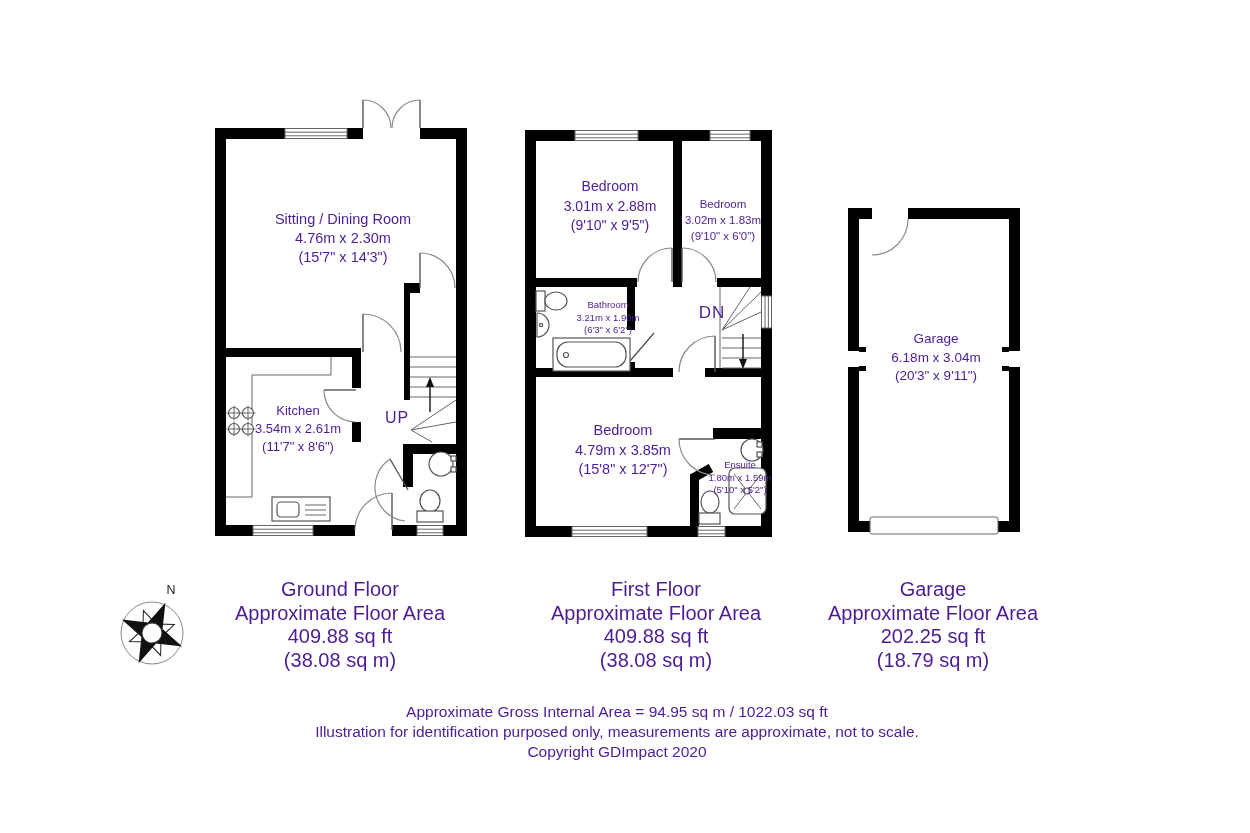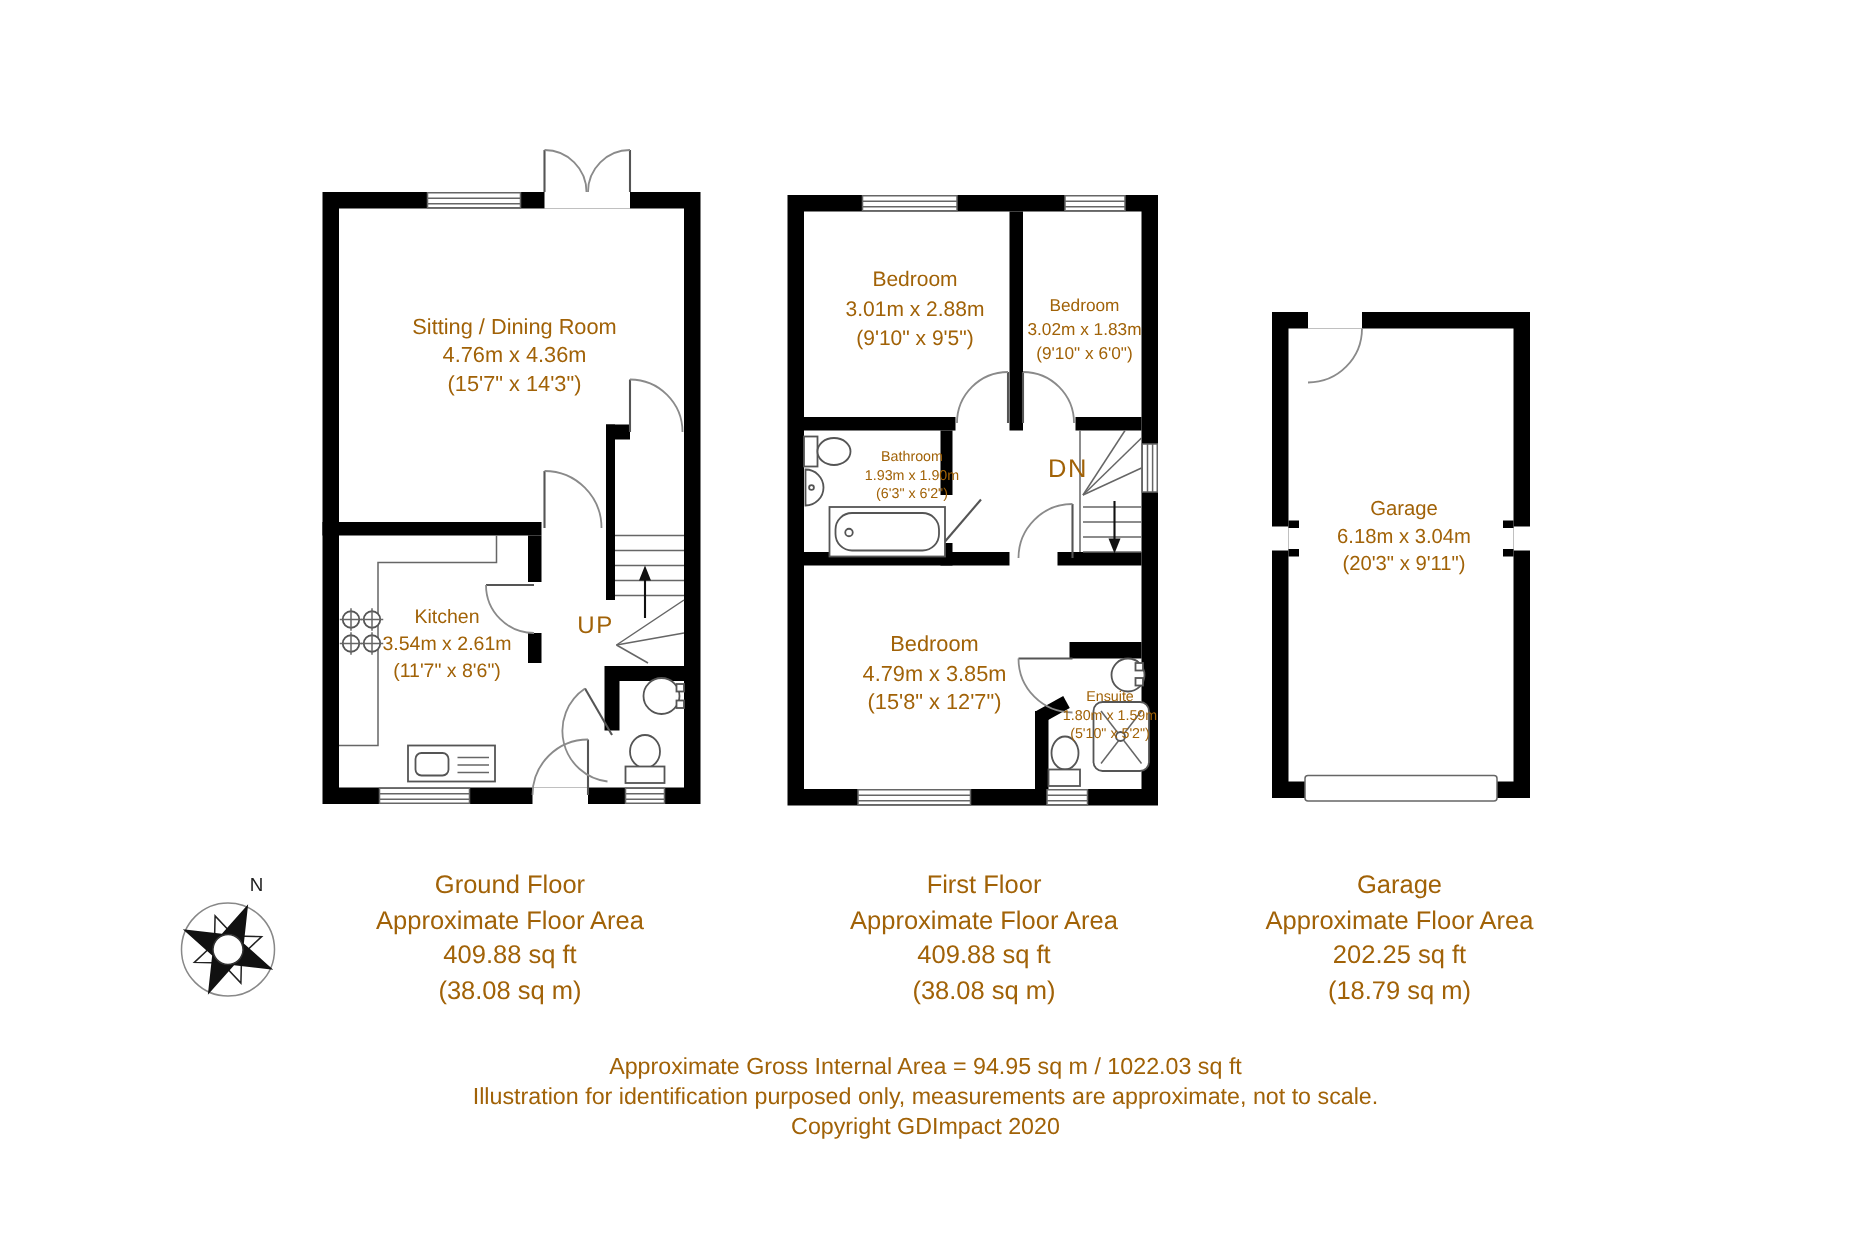"Bedroom" .lbl { color: #a16207 -> #4c1d95 }
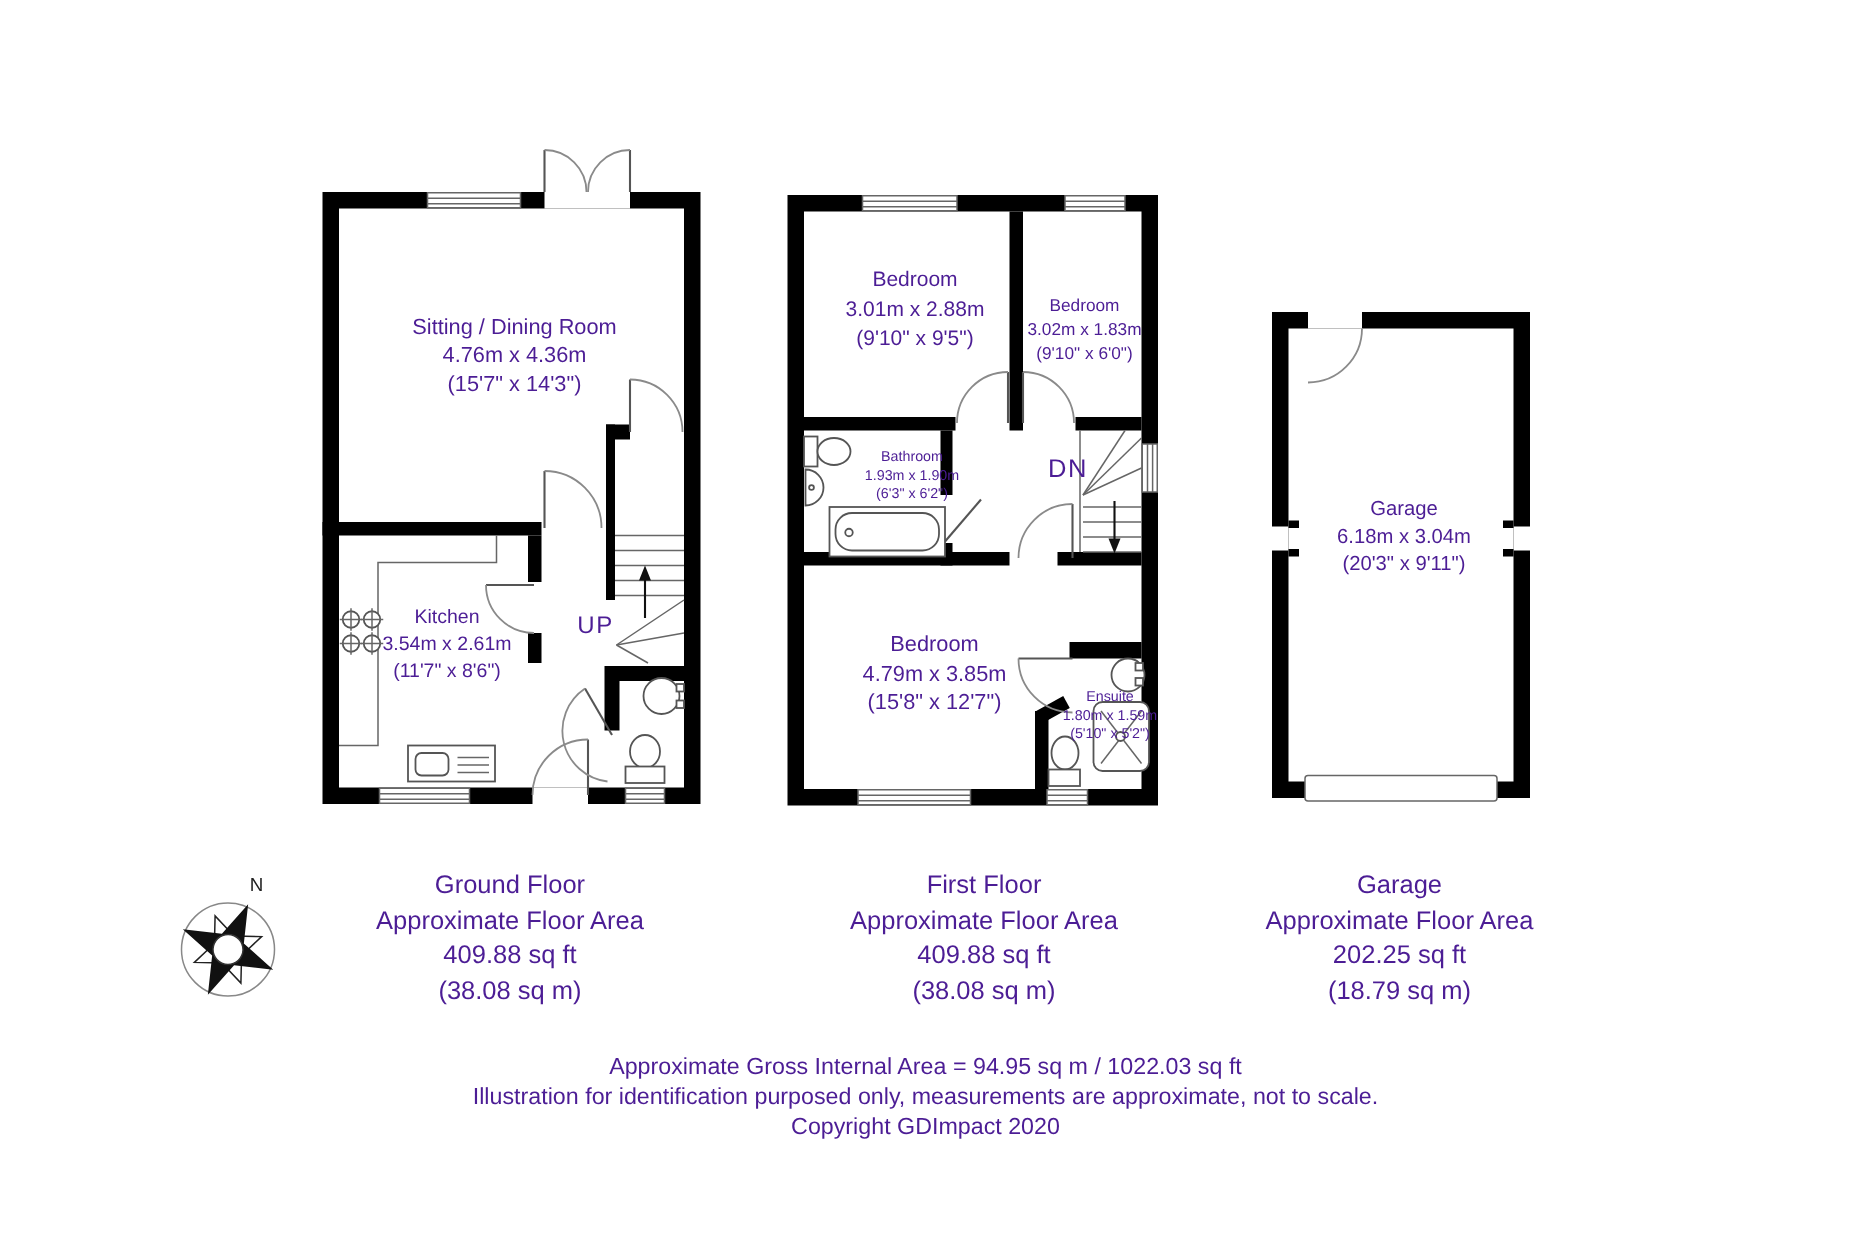"4.76m x 4.36m" div { text: 4.36m -> 2.30m }
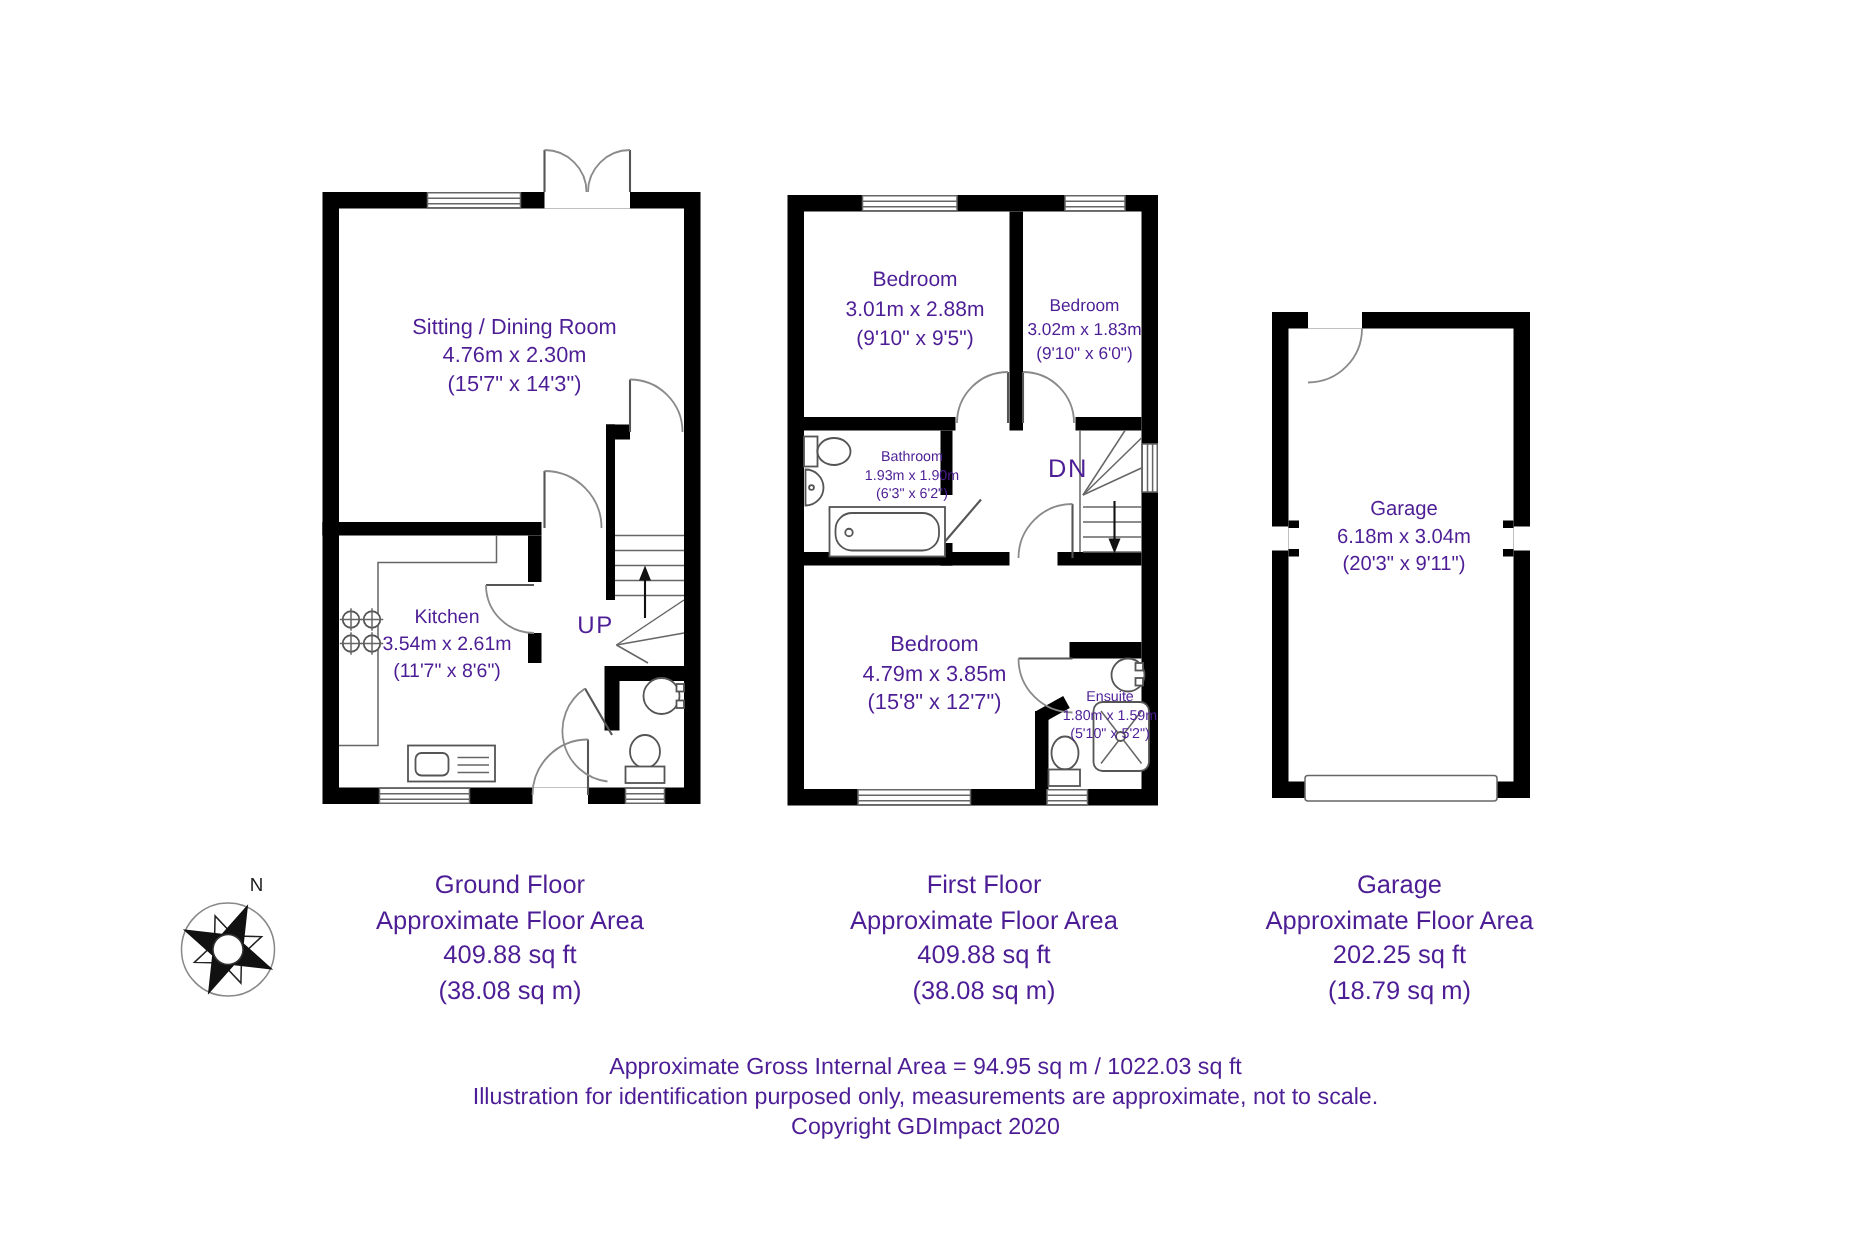"1.93m x 1.90m" div { text: 1.93m -> 3.21m }
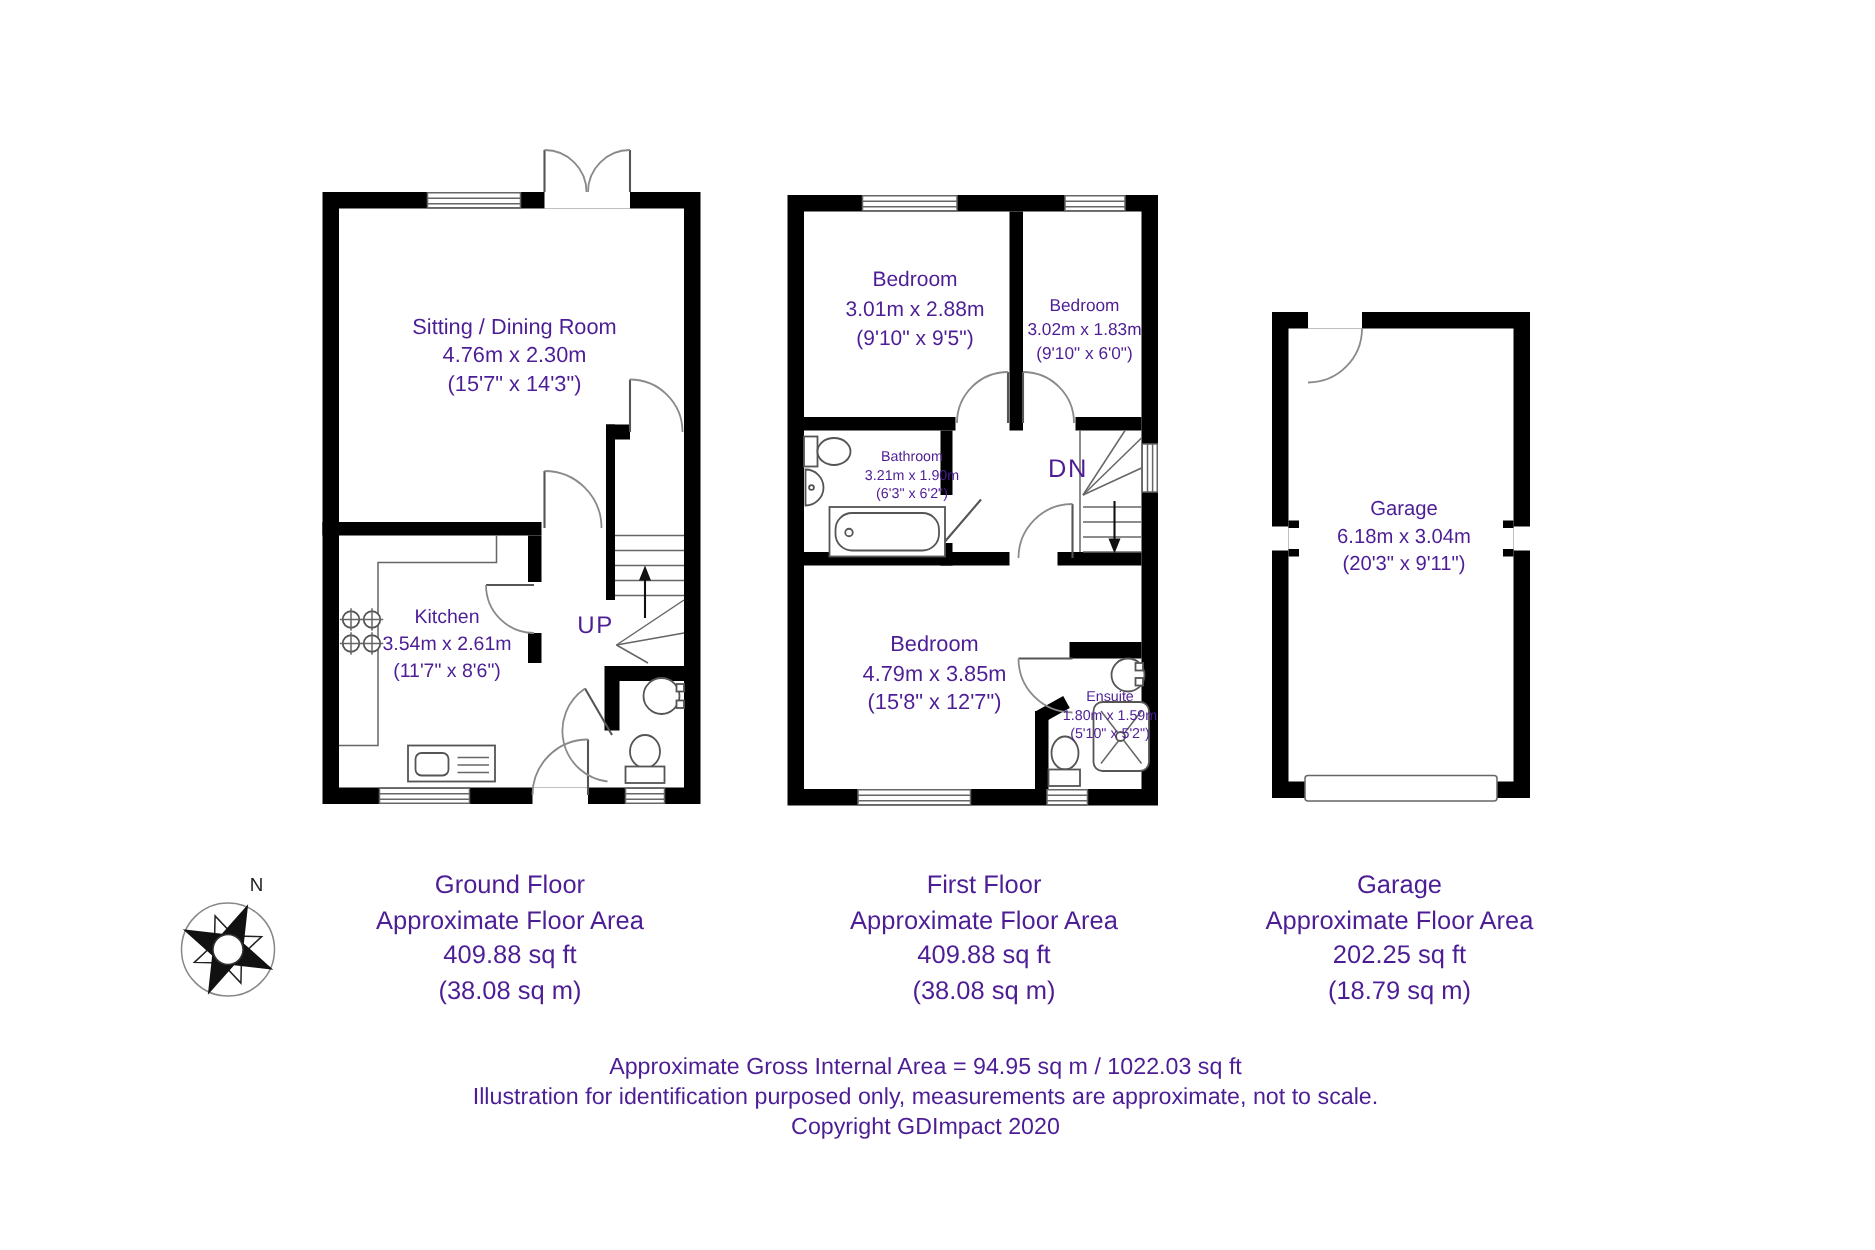"Ground Floor" .caption { font-size: 17px -> 20px }
